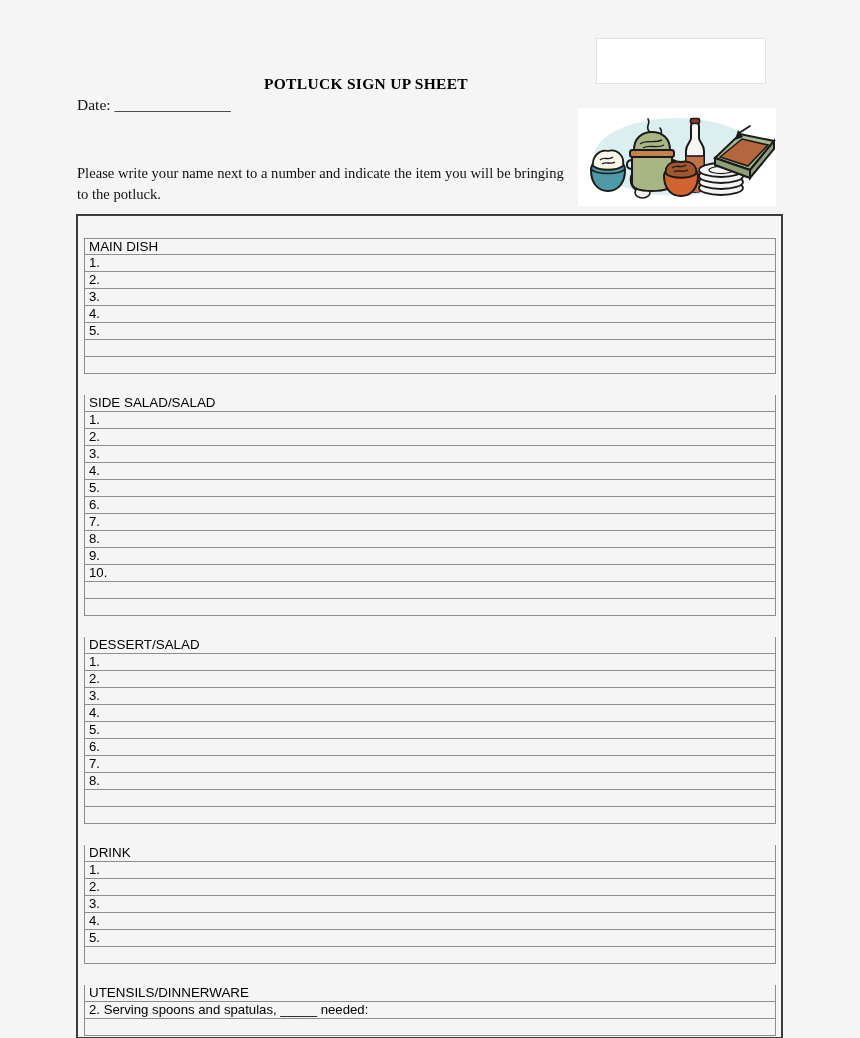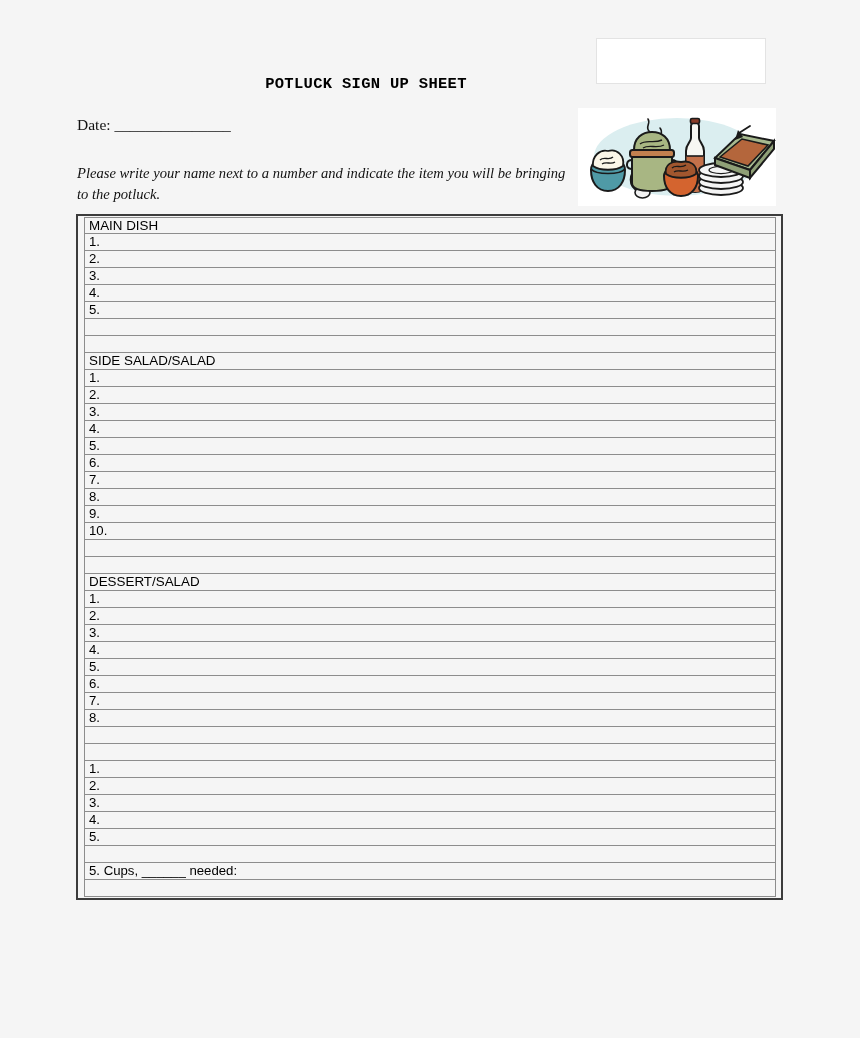"POTLUCK SIGN UP SHEET" #doc-title { font-family: Liberation Mono, monospace -> Liberation Serif, serif }
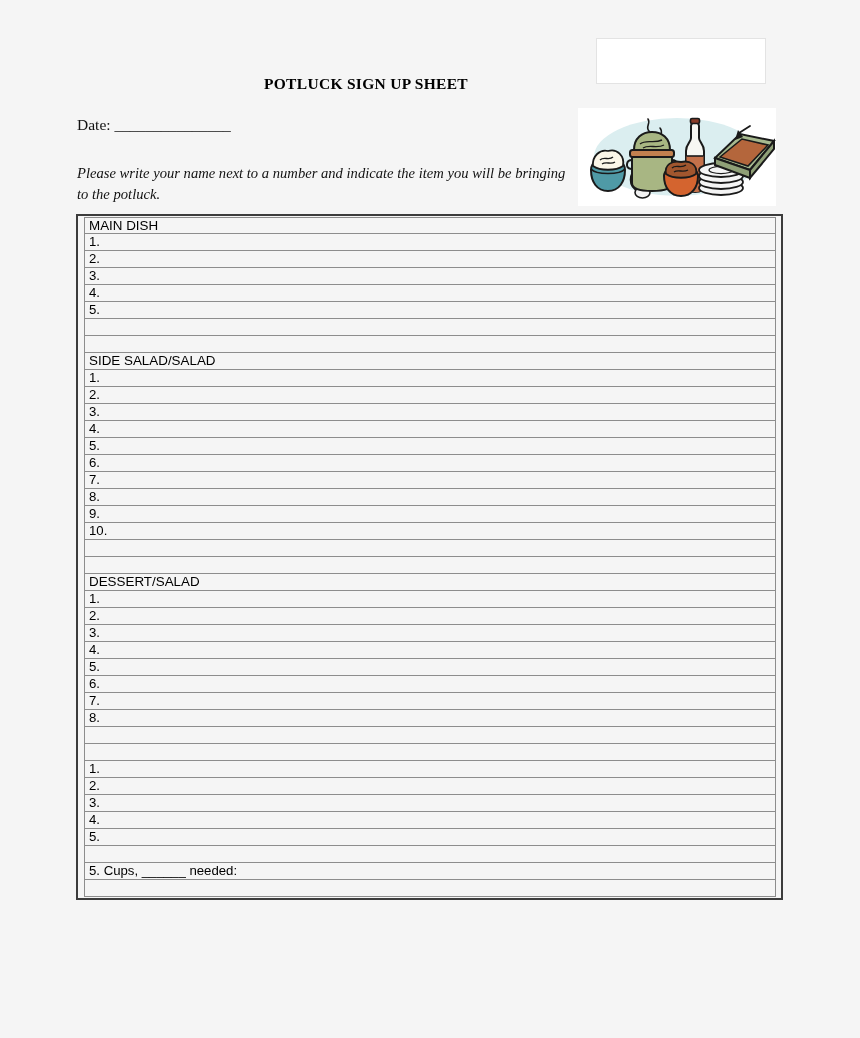"Date: _______________" #field-block { top: 114px -> 94px }
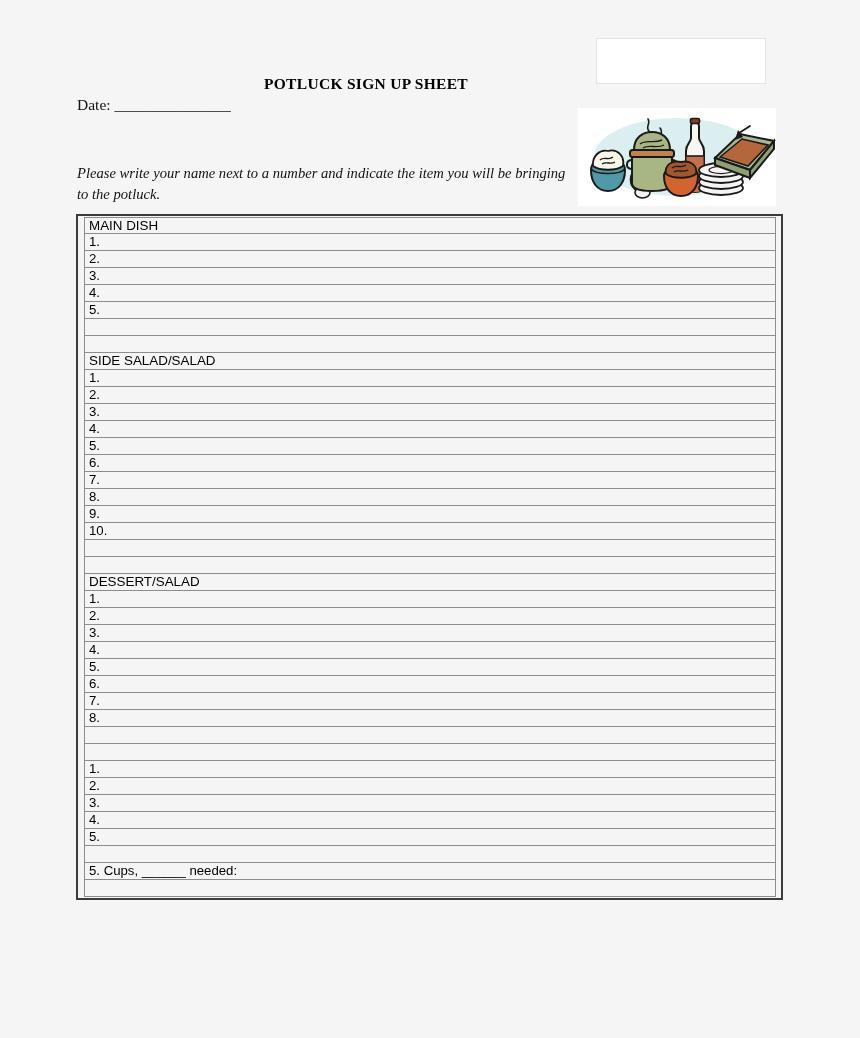"Please write your name next" #instruction { font-style: italic -> none }
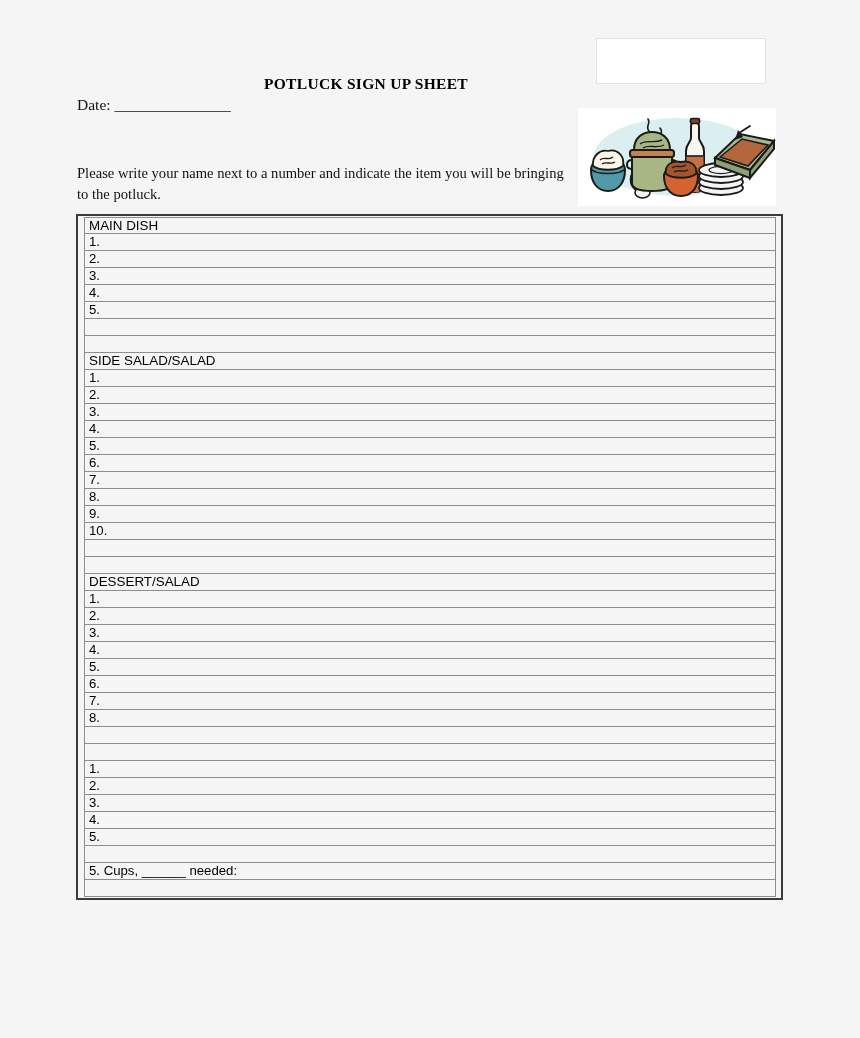"MAIN DISH" .row.section-head { margin-top: none -> 21px }
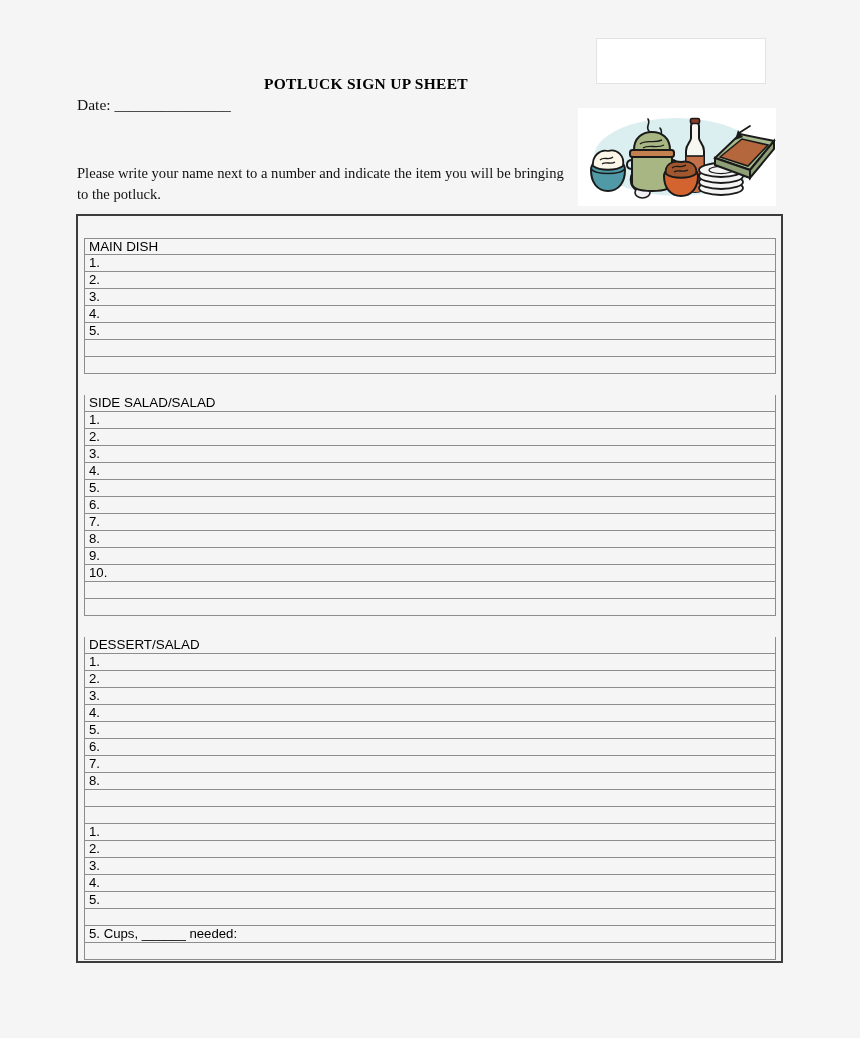"DRINK" div.row { html: none -> <div>DRINK</div> }
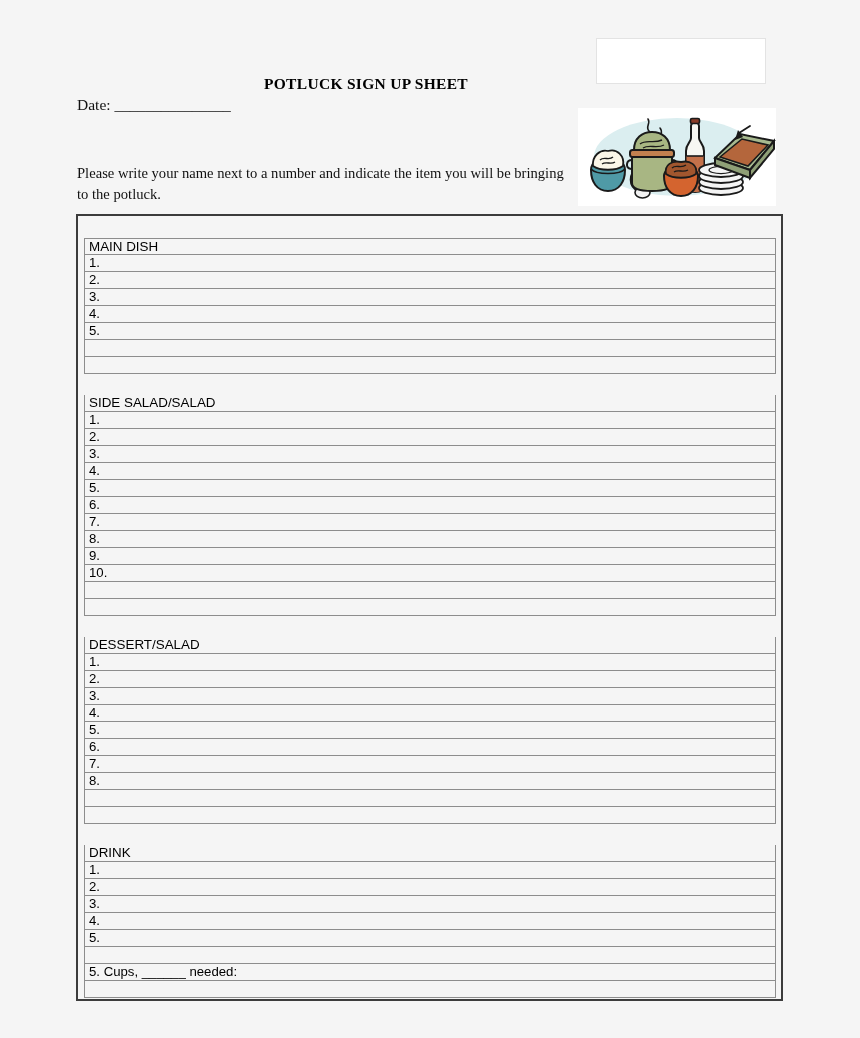"UTENSILS/DINNERWARE" div.row { html: none -> <div>UTENSILS/DINNERWARE</div> }
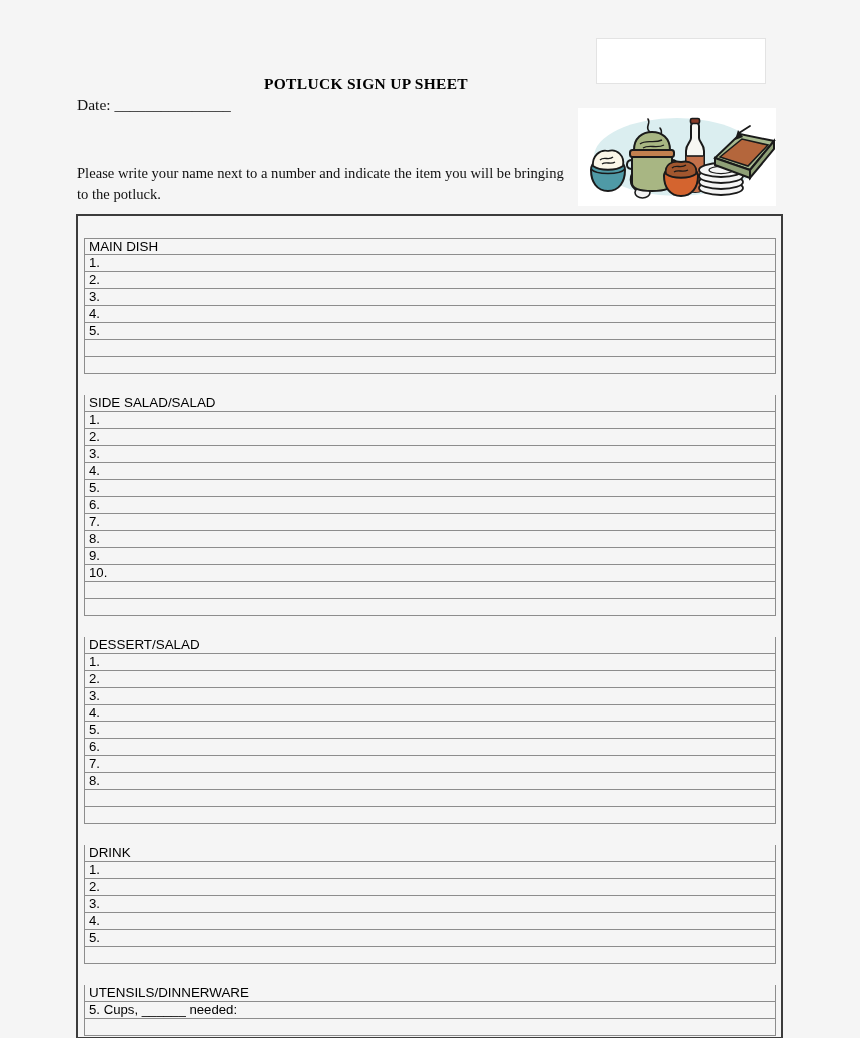"2. Serving spoons and spatulas," div.row { html: none -> <div>2. Serving spoons and spatulas, _____ needed:</div> }
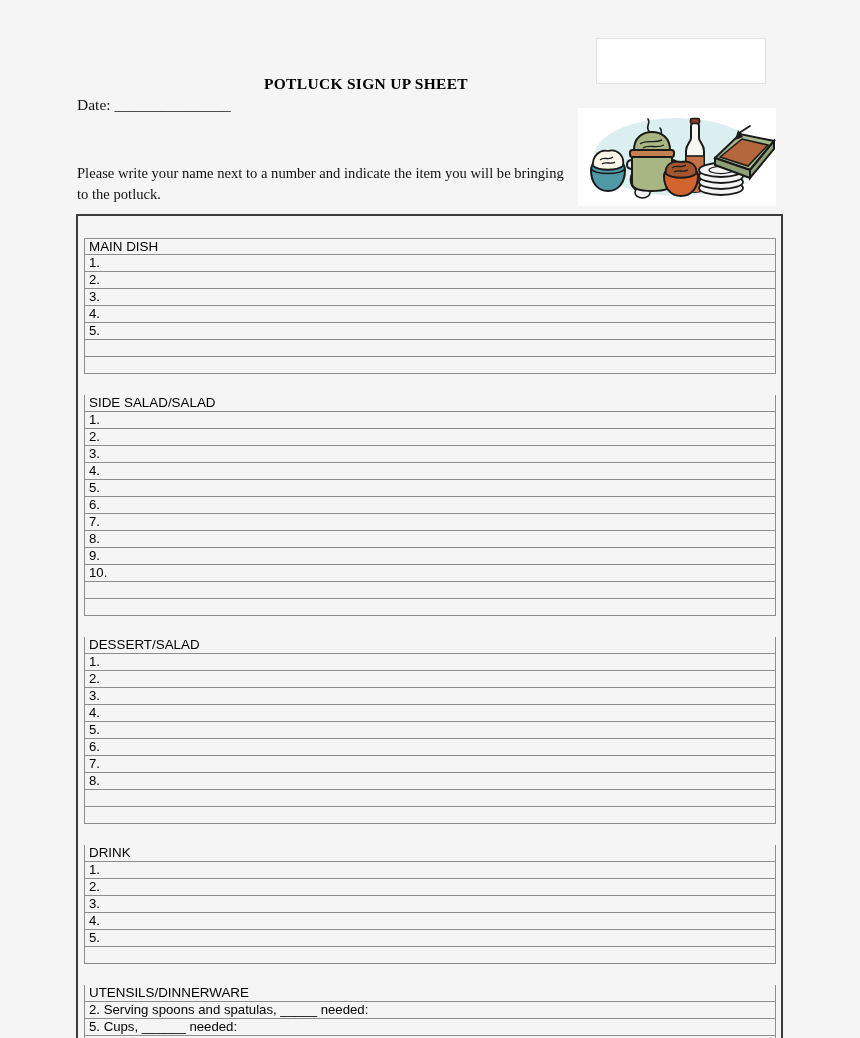"5. Cups, ______ needed:" div.row { html: <div>5. Cups, ______ needed:</div> -> none }
